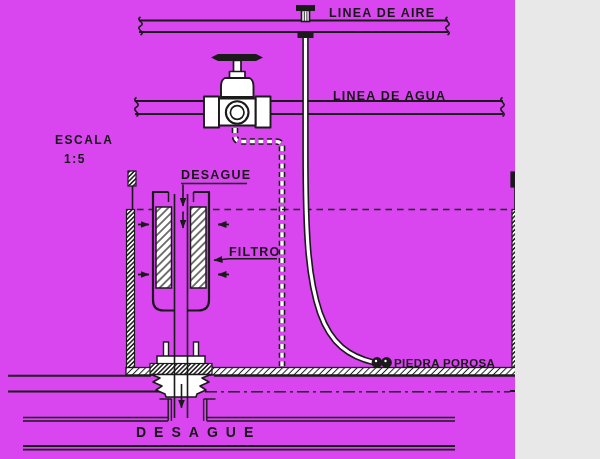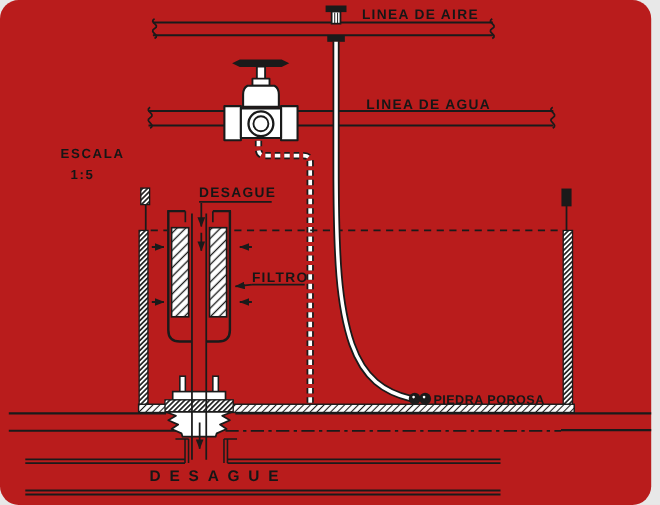"LINEA DE AIRE" .stage { background: #b91c1c -> #d946ef; border-radius: 17px -> none; width: 592px -> 515px }
